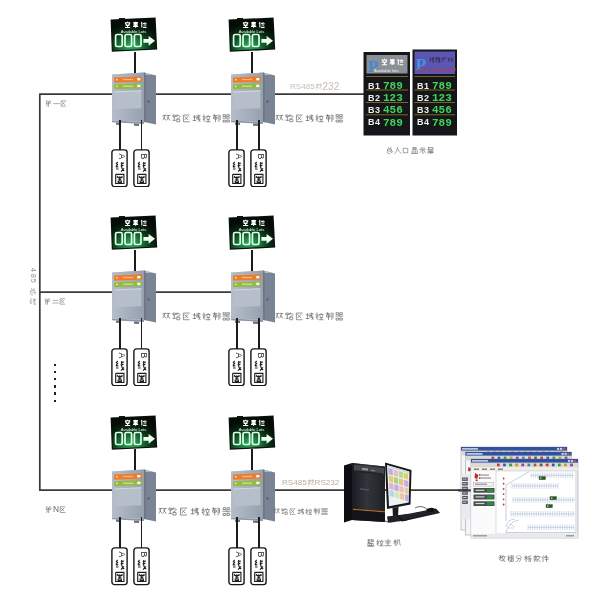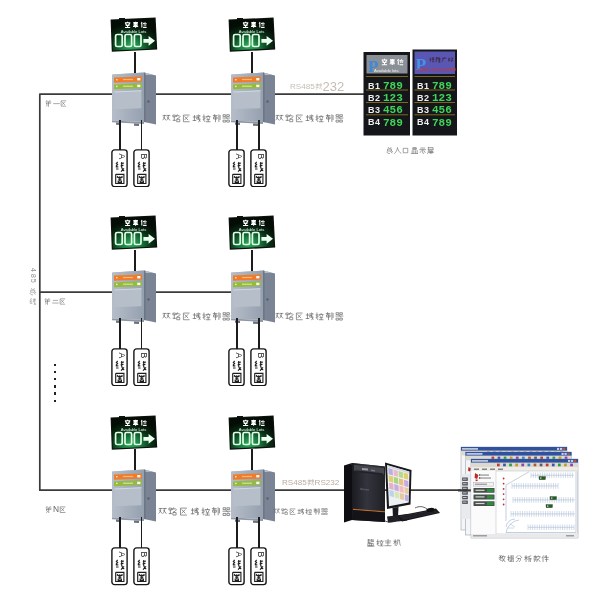"232" span { font-size: 13px -> 10px }
